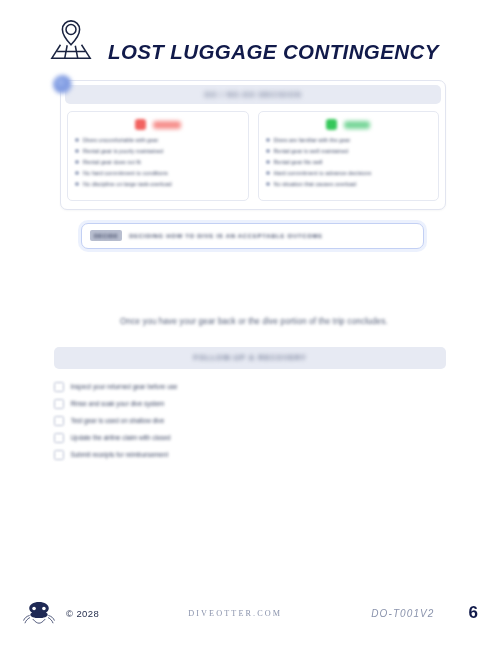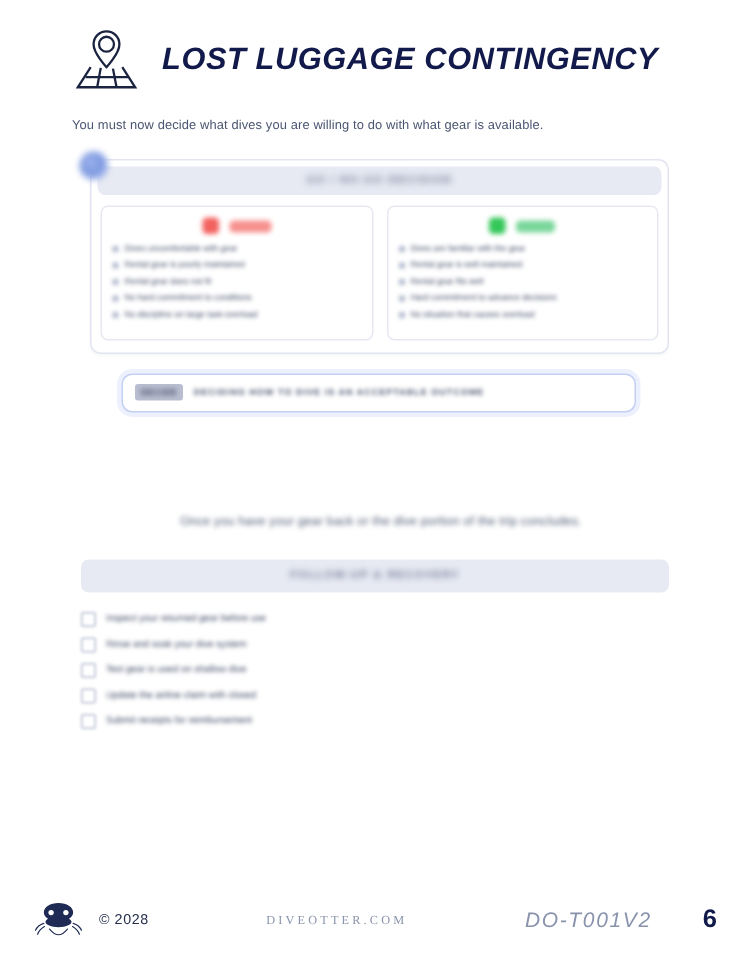"LOST LUGGAGE CONTINGENCY" .header { align-items: center -> flex-end }
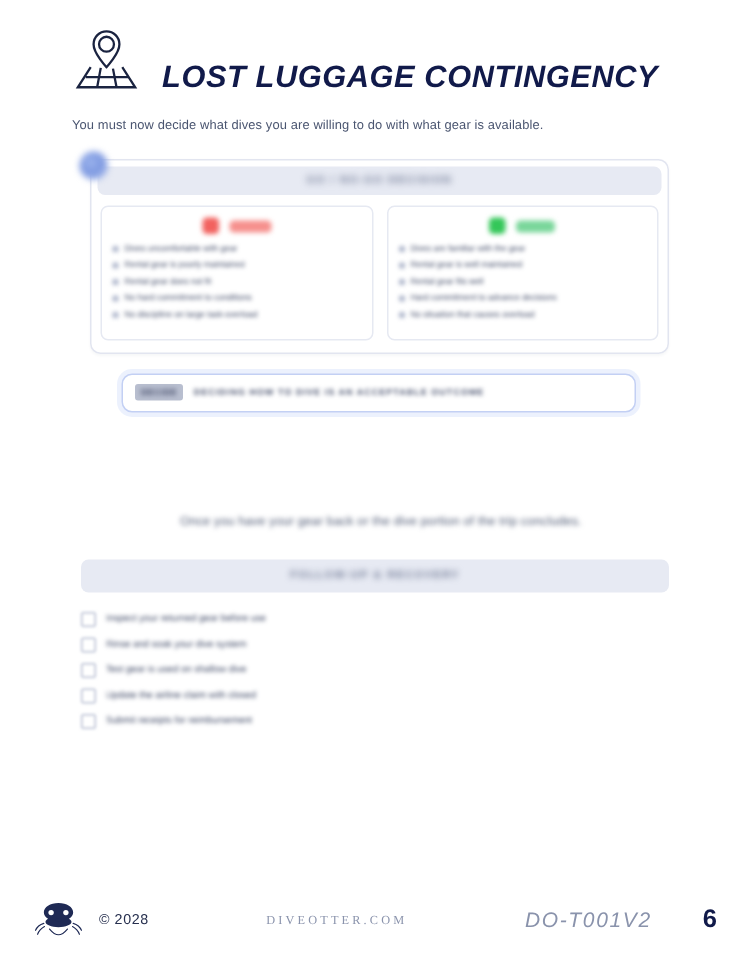"You must now decide what" div.subtitle { html: <div>You must now decide what dives you are willing to do with what gear is available.</div> -> none }
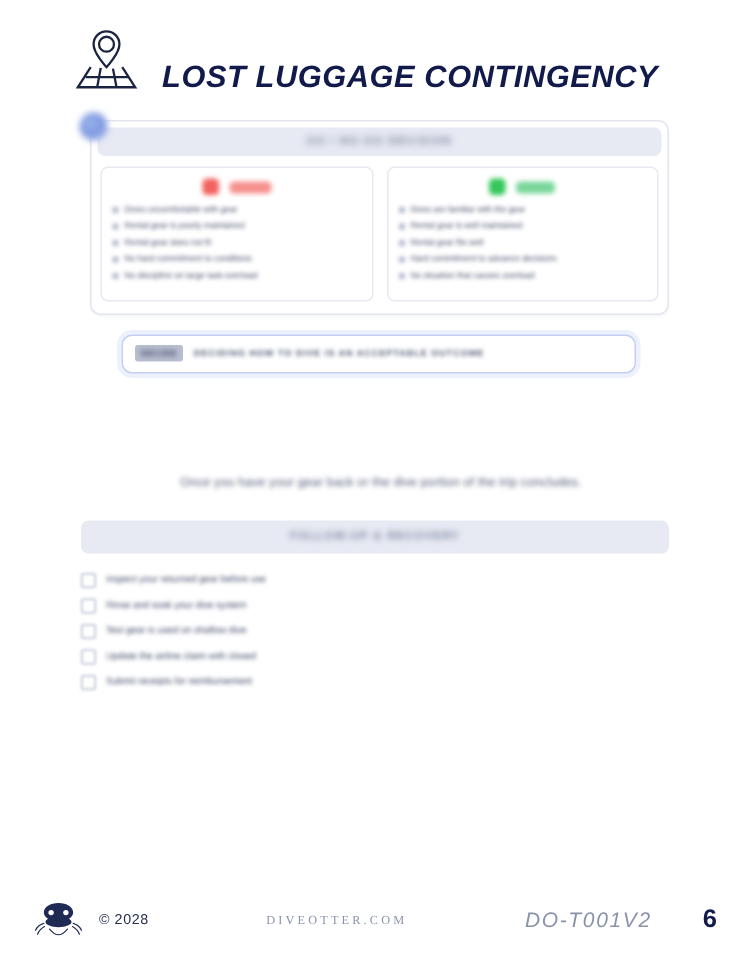"DO-T001V2" .footer-code { font-size: 14px -> 10px }
